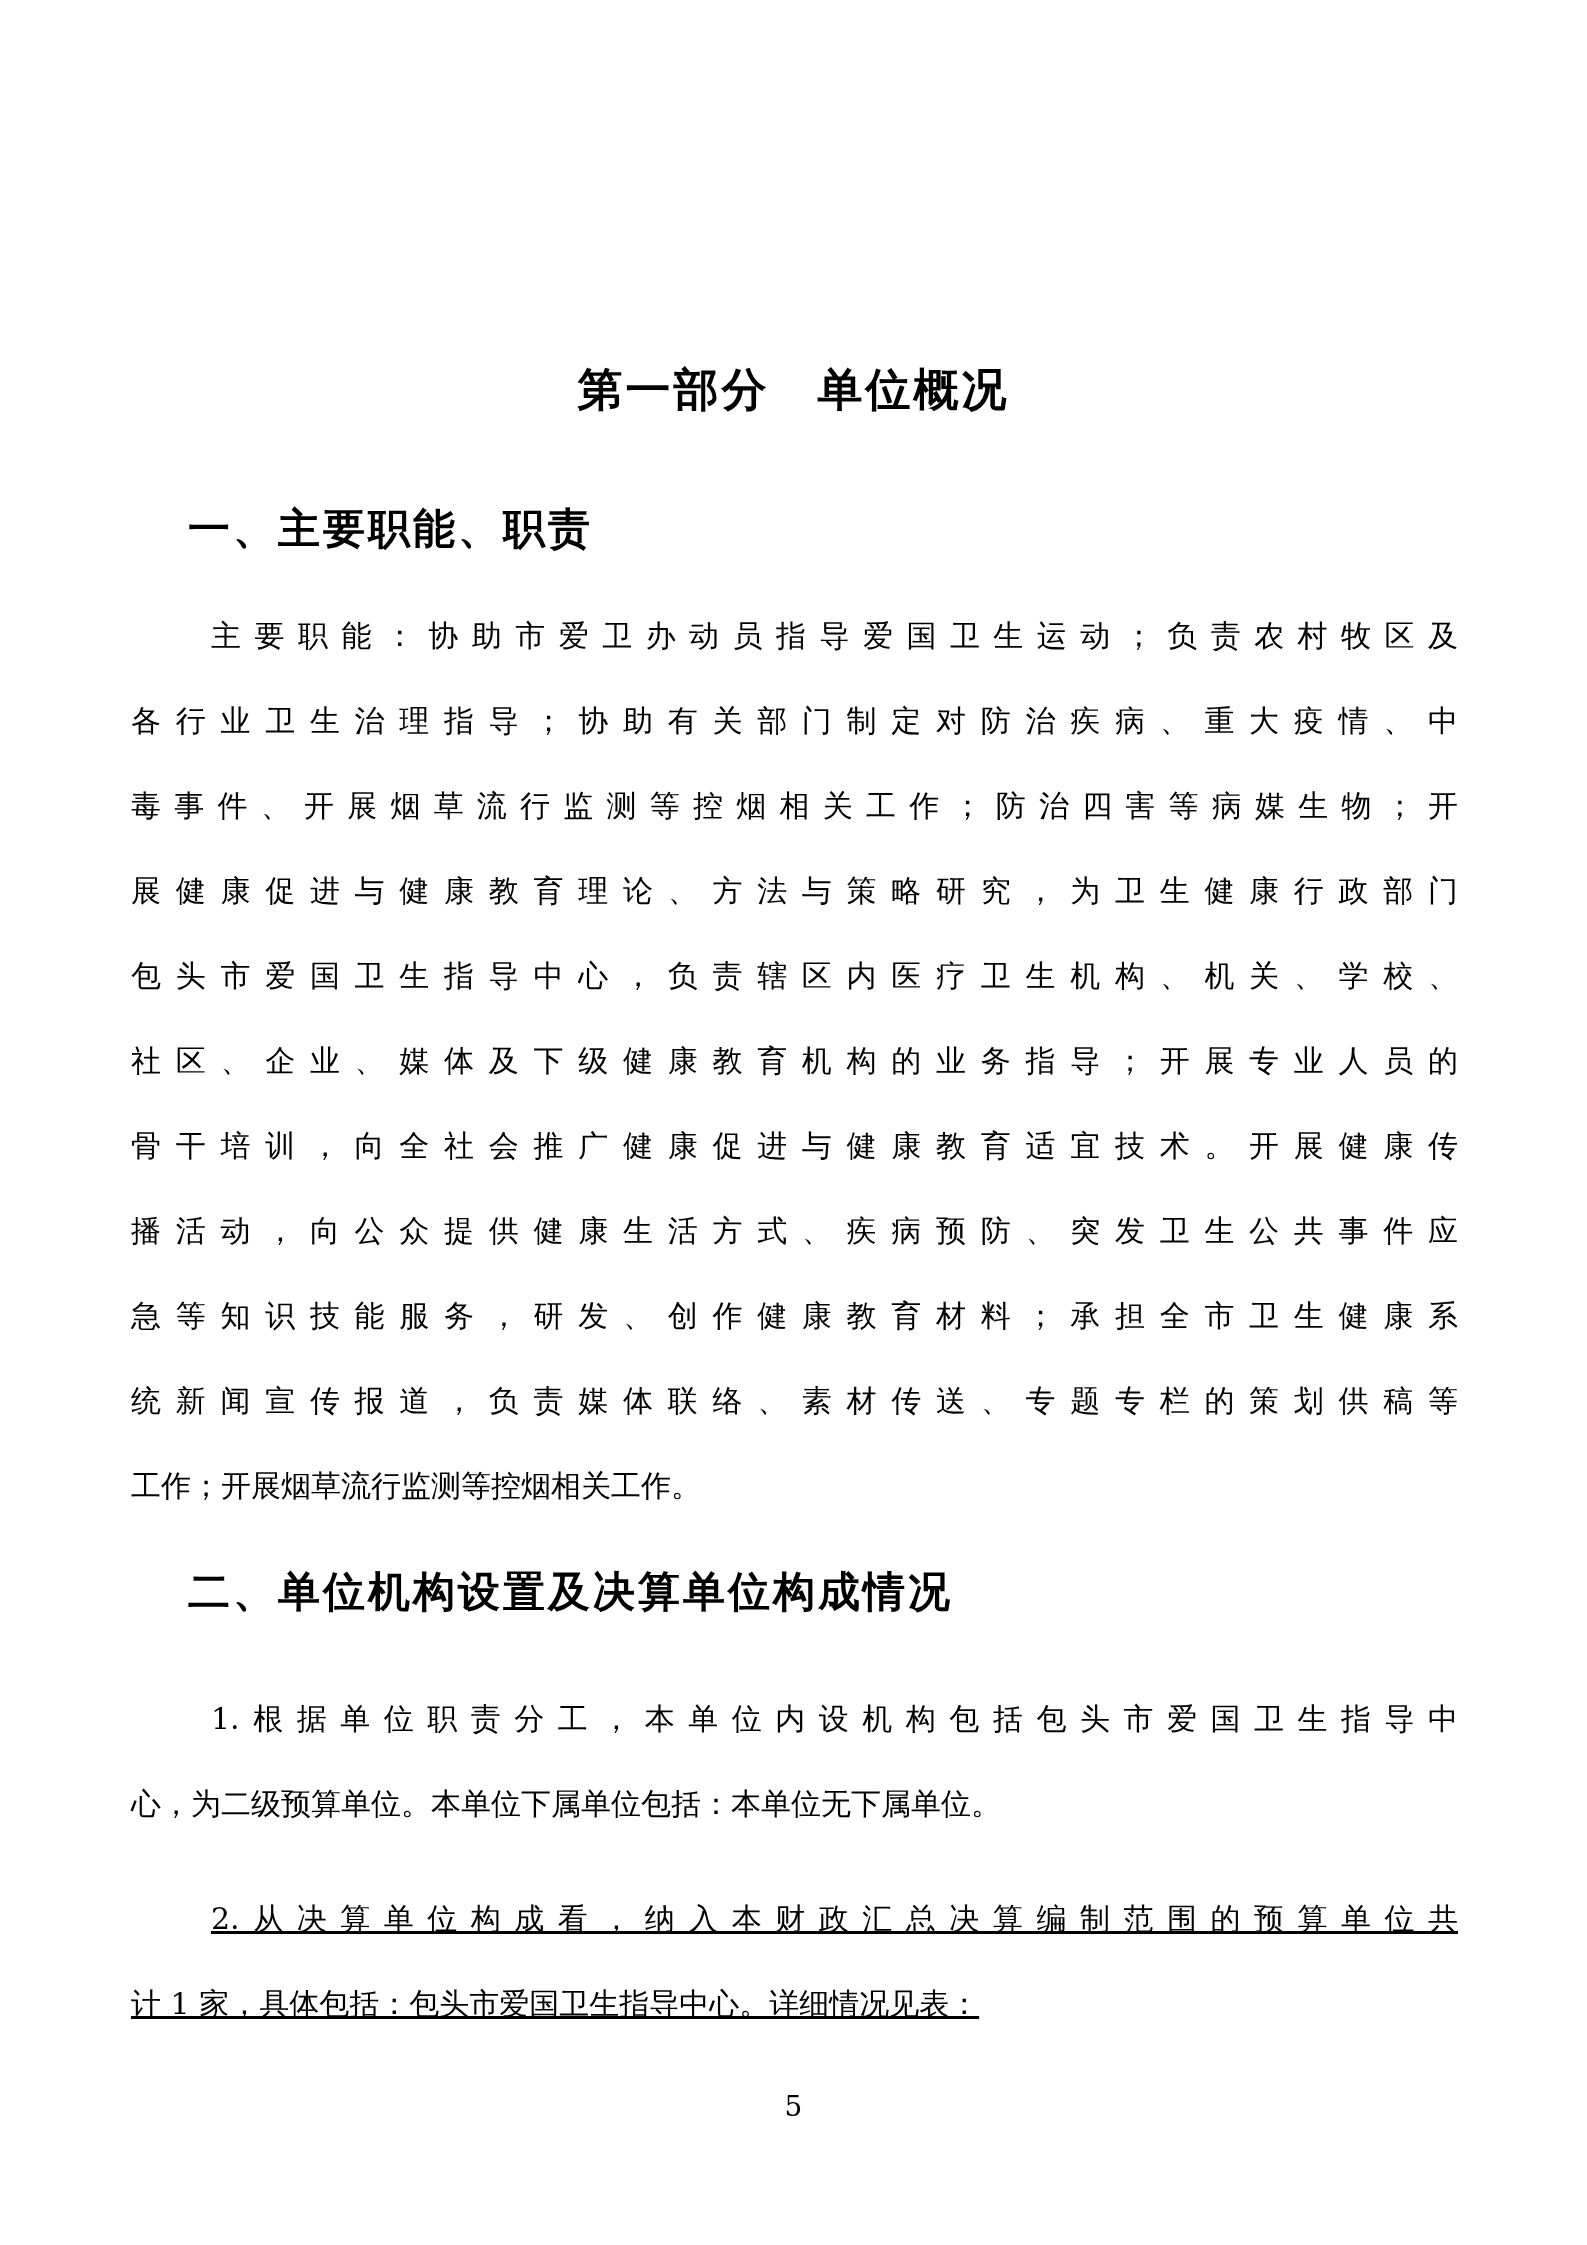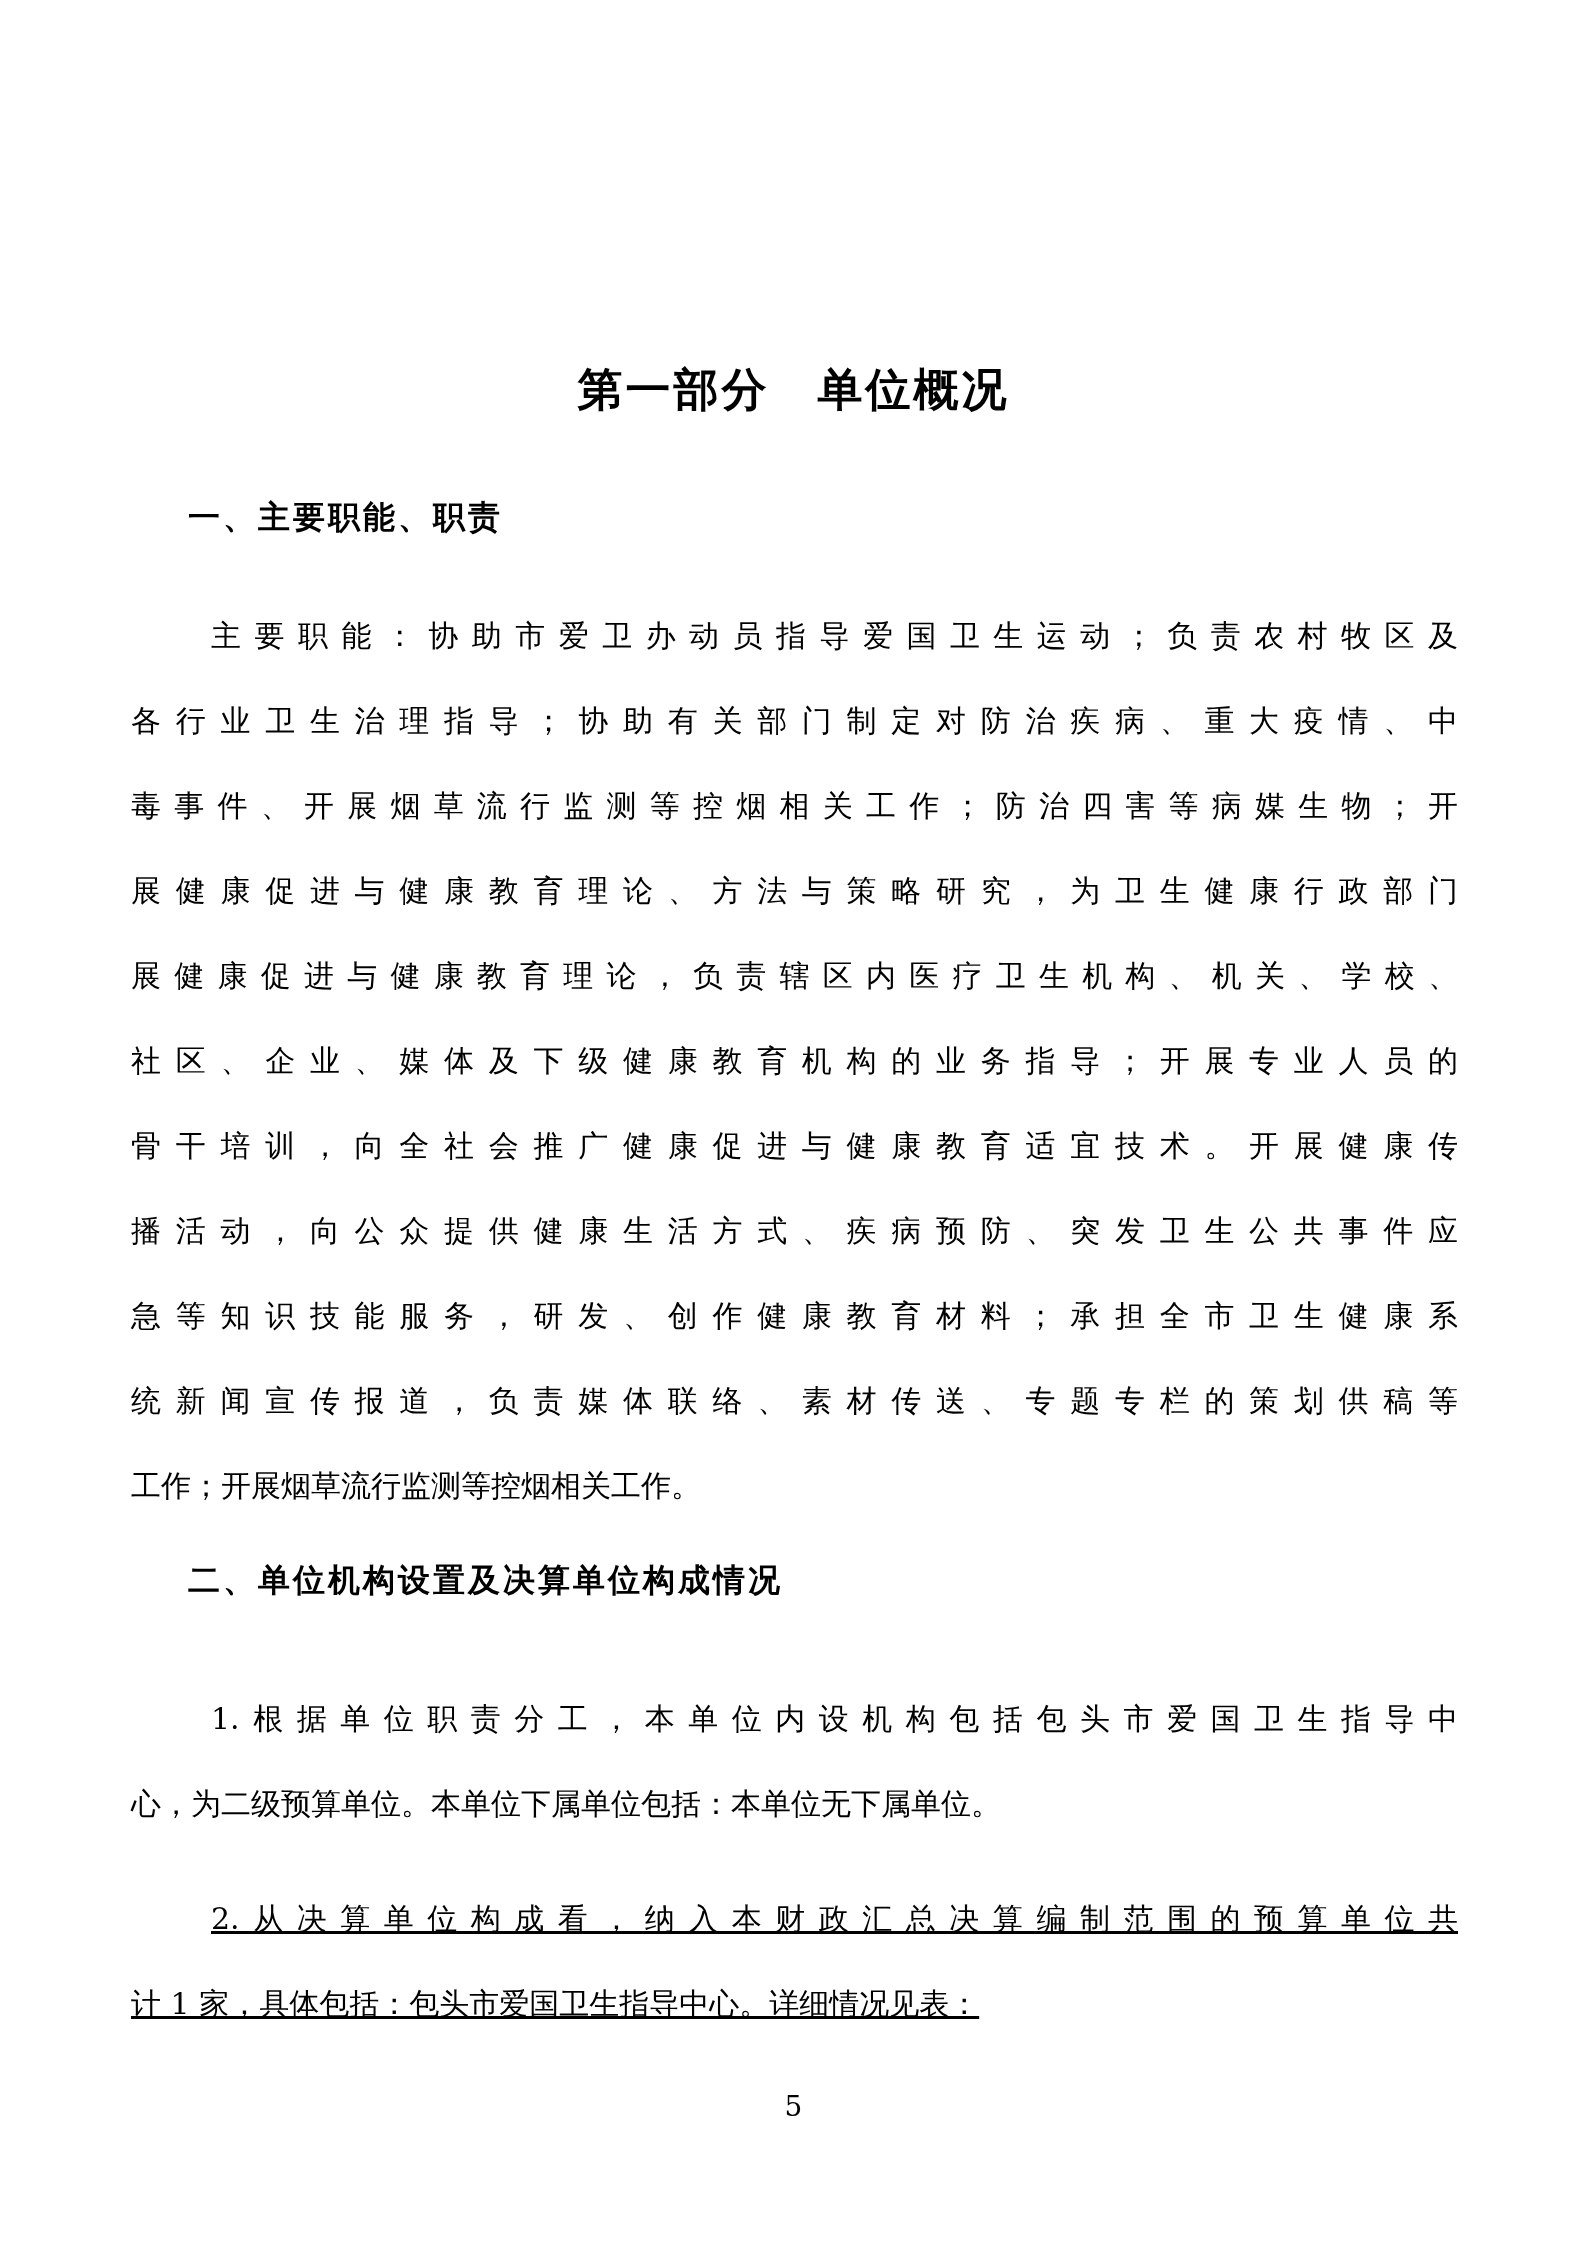"一、主要职能、职责" .section-heading { font-size: 32px -> 42px; margin-top: none -> 6px }
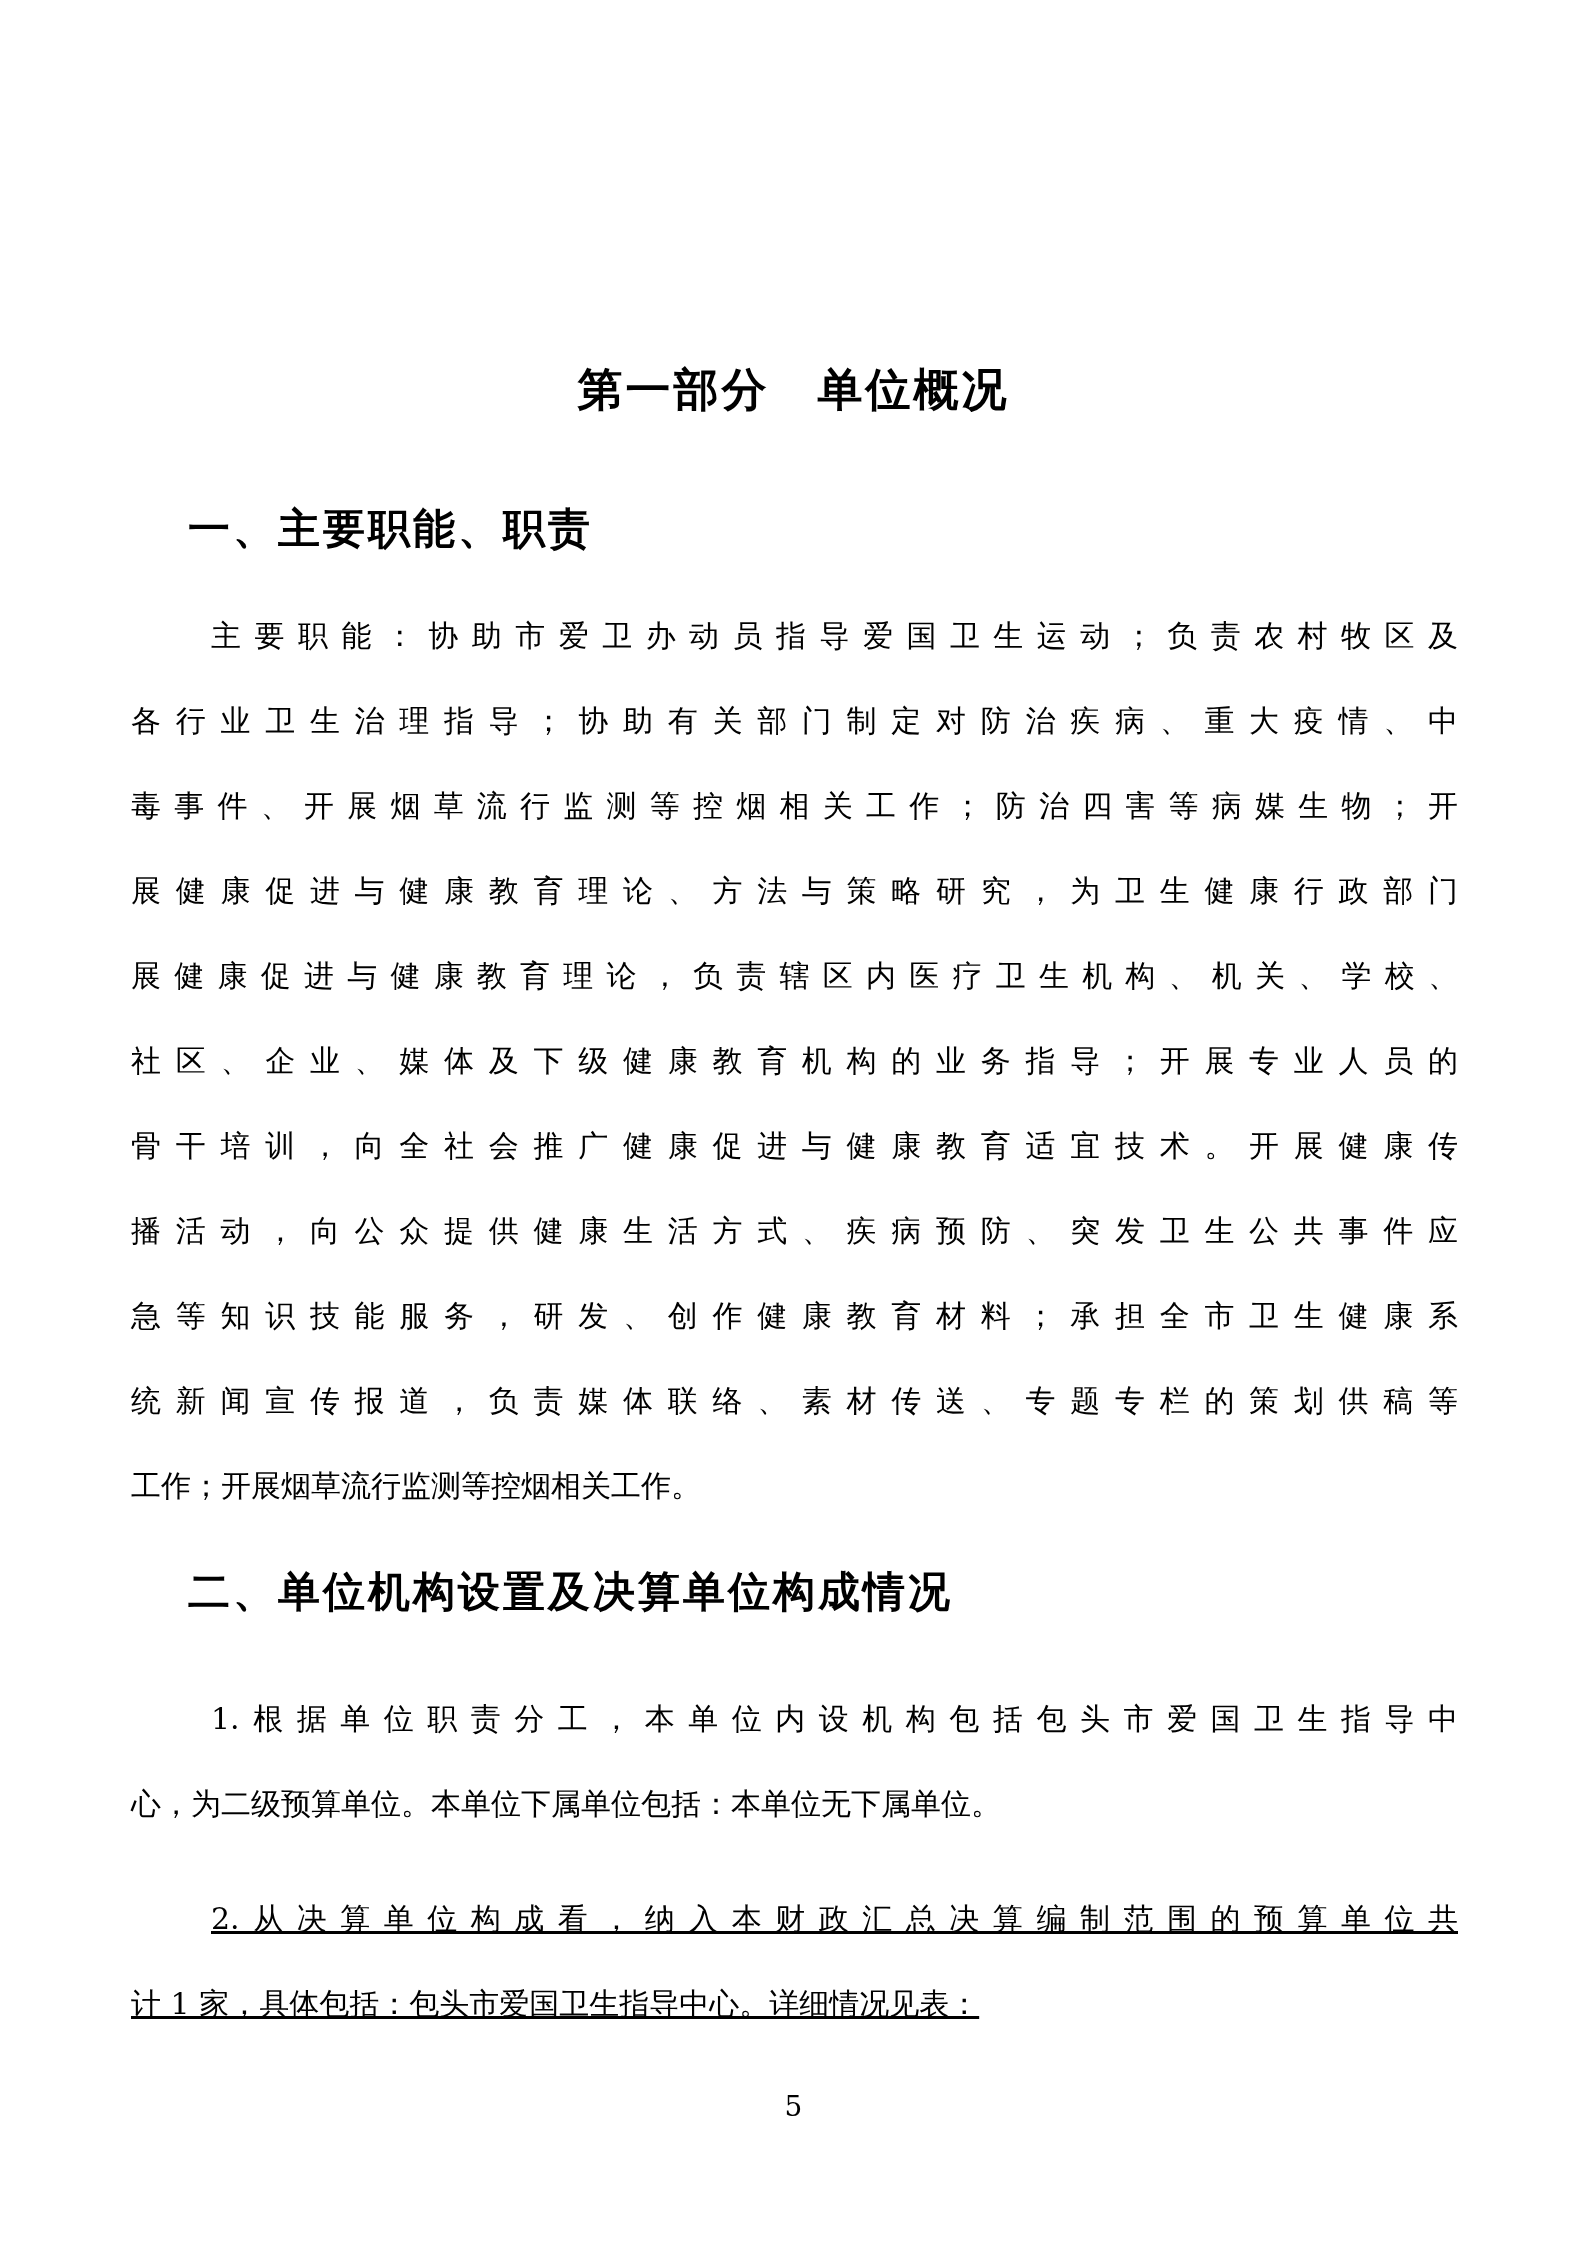"展健康促进与健康教育理论，负责辖区内医疗卫生机构、机关、学校、" div.line { text: 展健康促进与健康教育理论 -> 包头市爱国卫生指导中心 }
